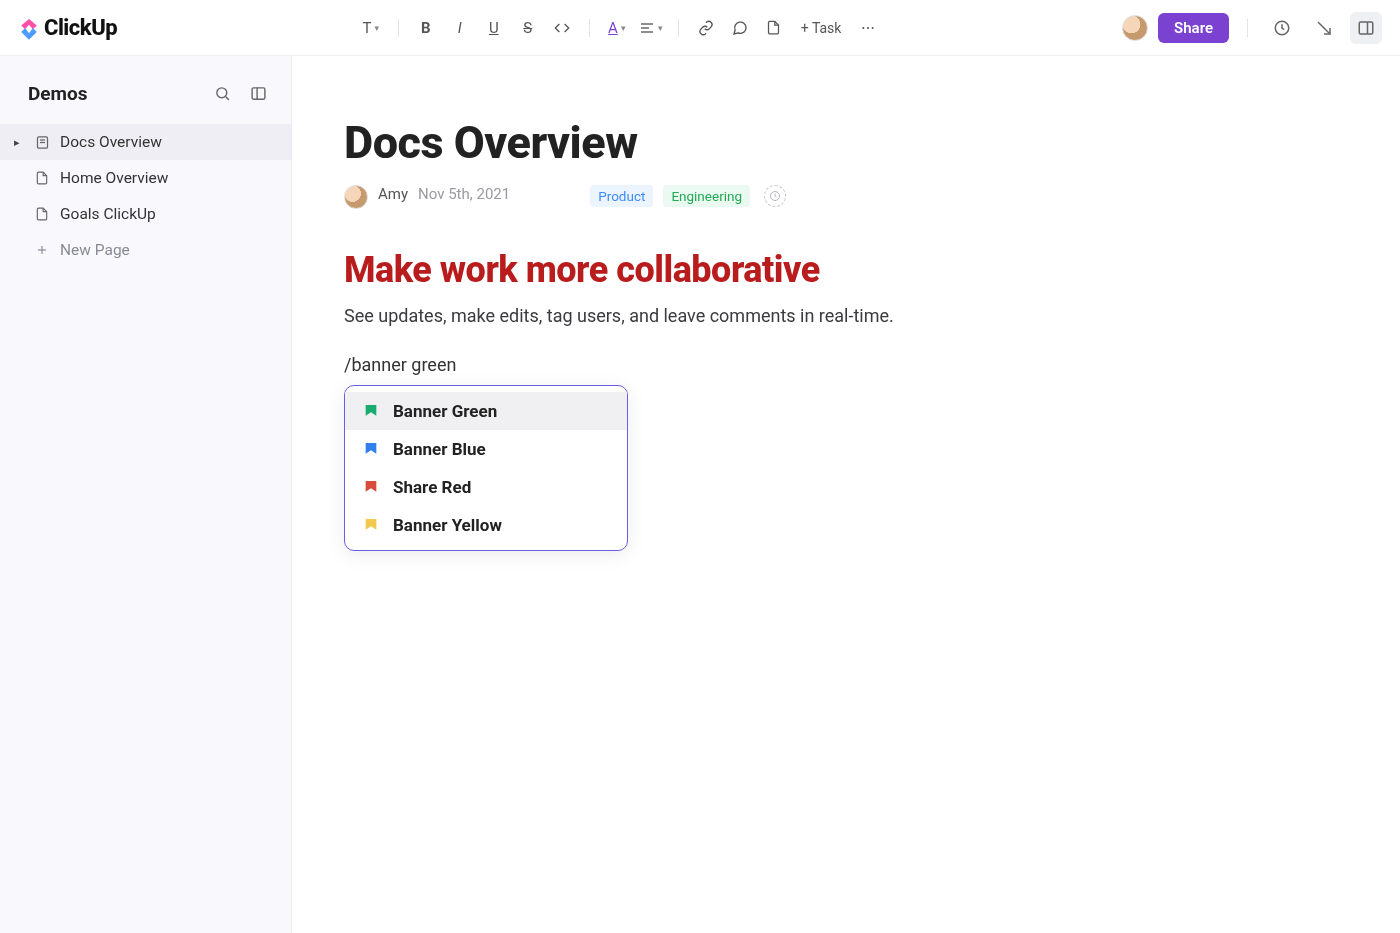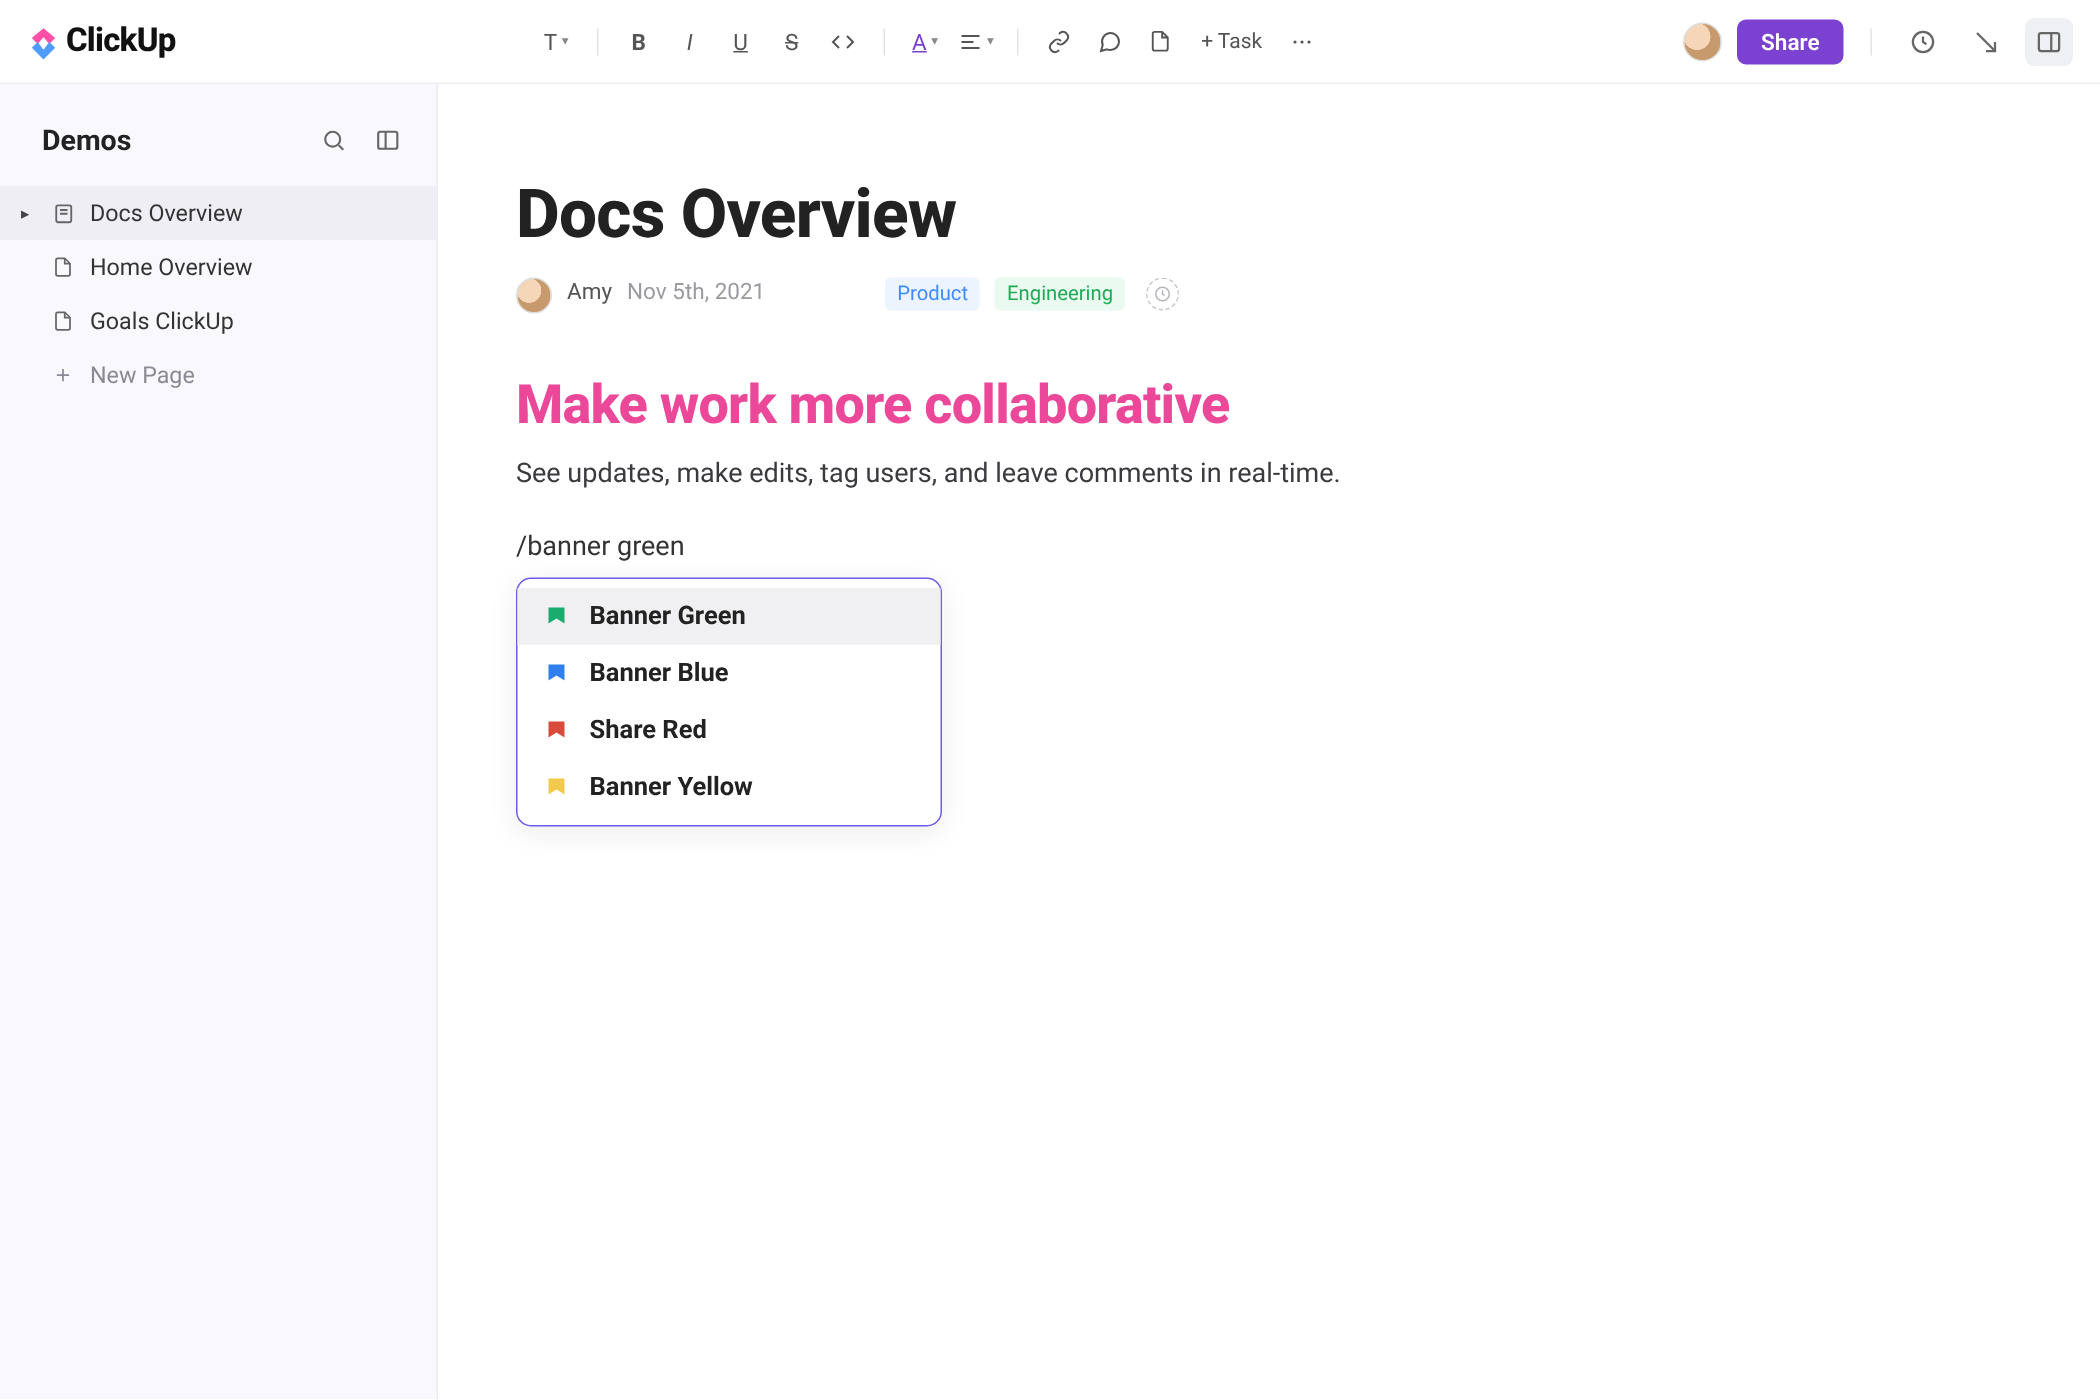"Make work more collaborative" .section-h { color: #ec4899 -> #b91c1c }
